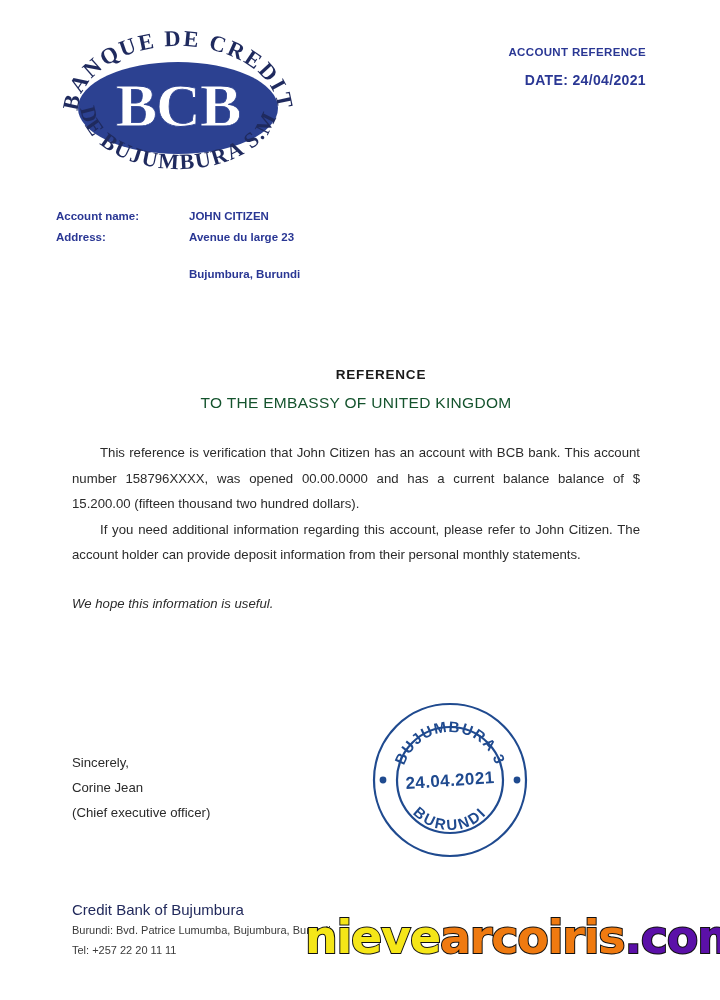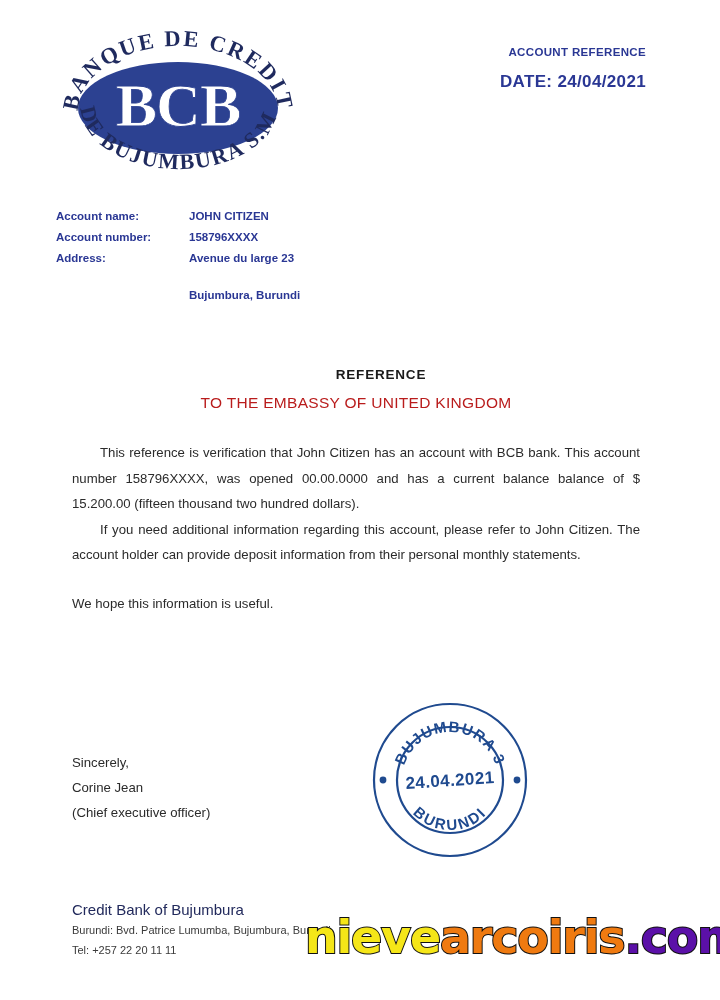"DATE: 24/04/2021" .header-date { font-size: 17px -> 14px }
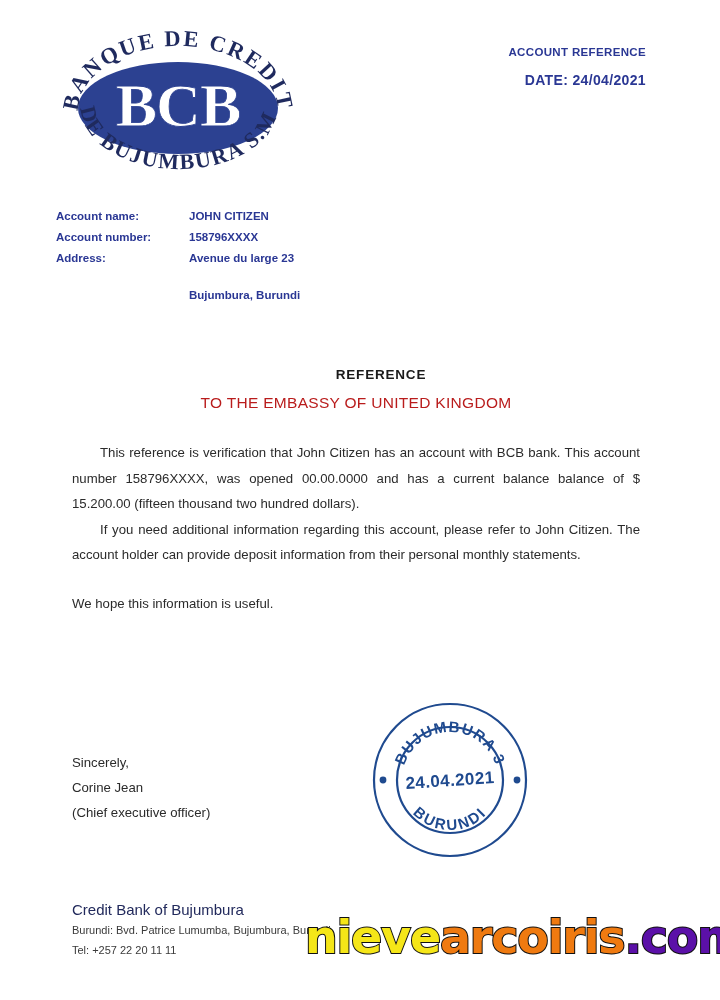"Account number:" div.acct-row { html: <div> <span>Account number:</span> <span>158796XXXX</span> </div> -> none }
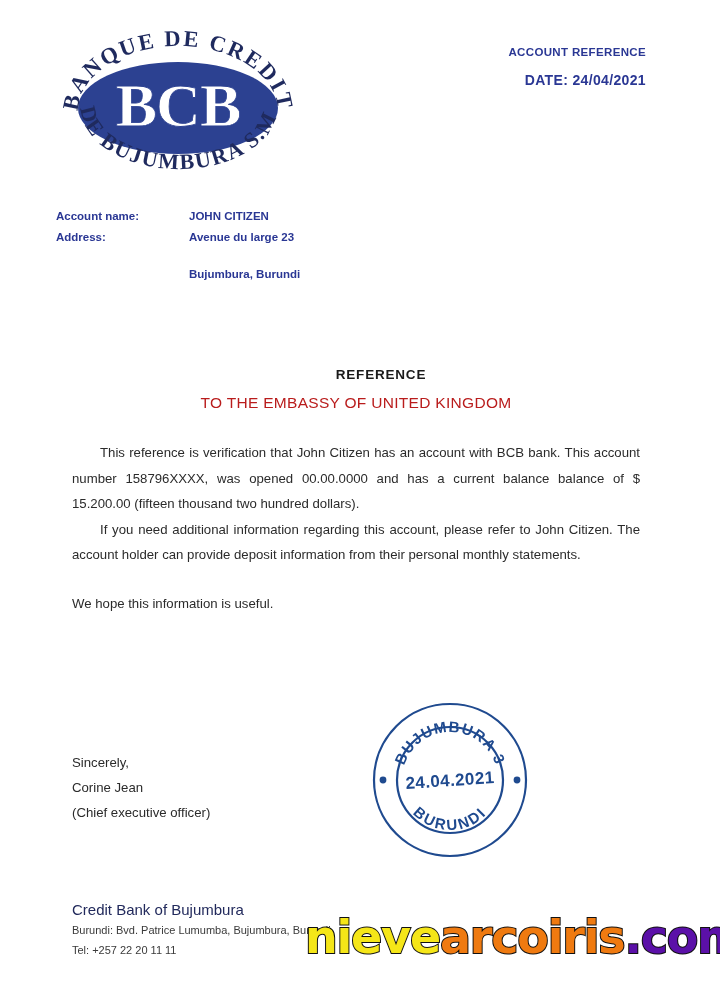"TO THE EMBASSY OF UNITED" .ref-sub { color: #b91c1c -> #14532d }
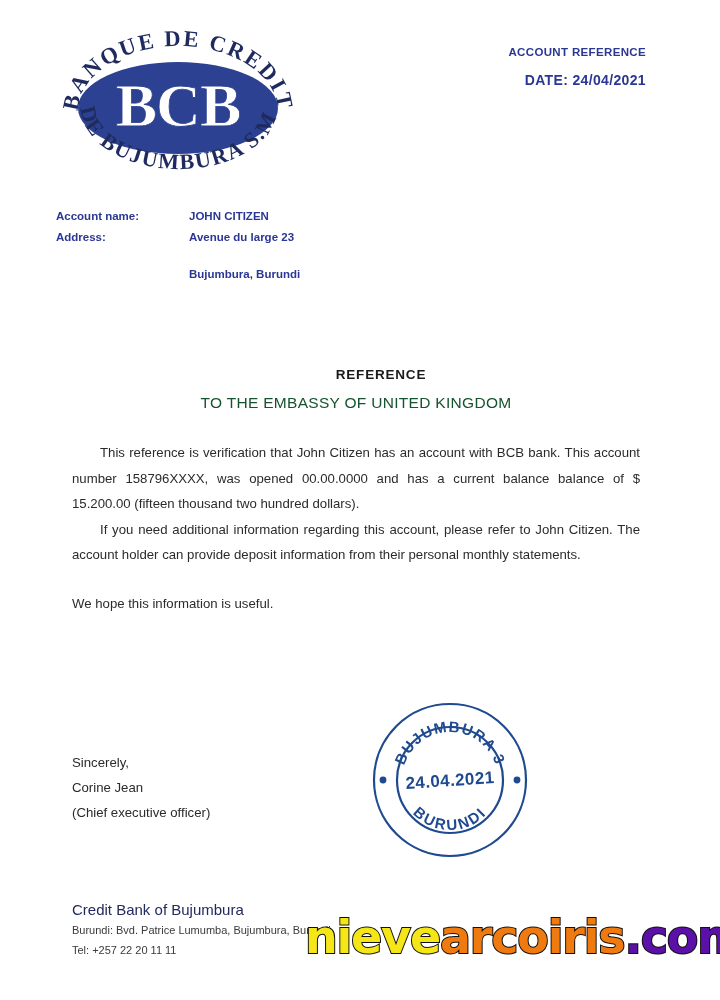"We hope this information is" .body-copy p.spaced { font-style: none -> italic }
